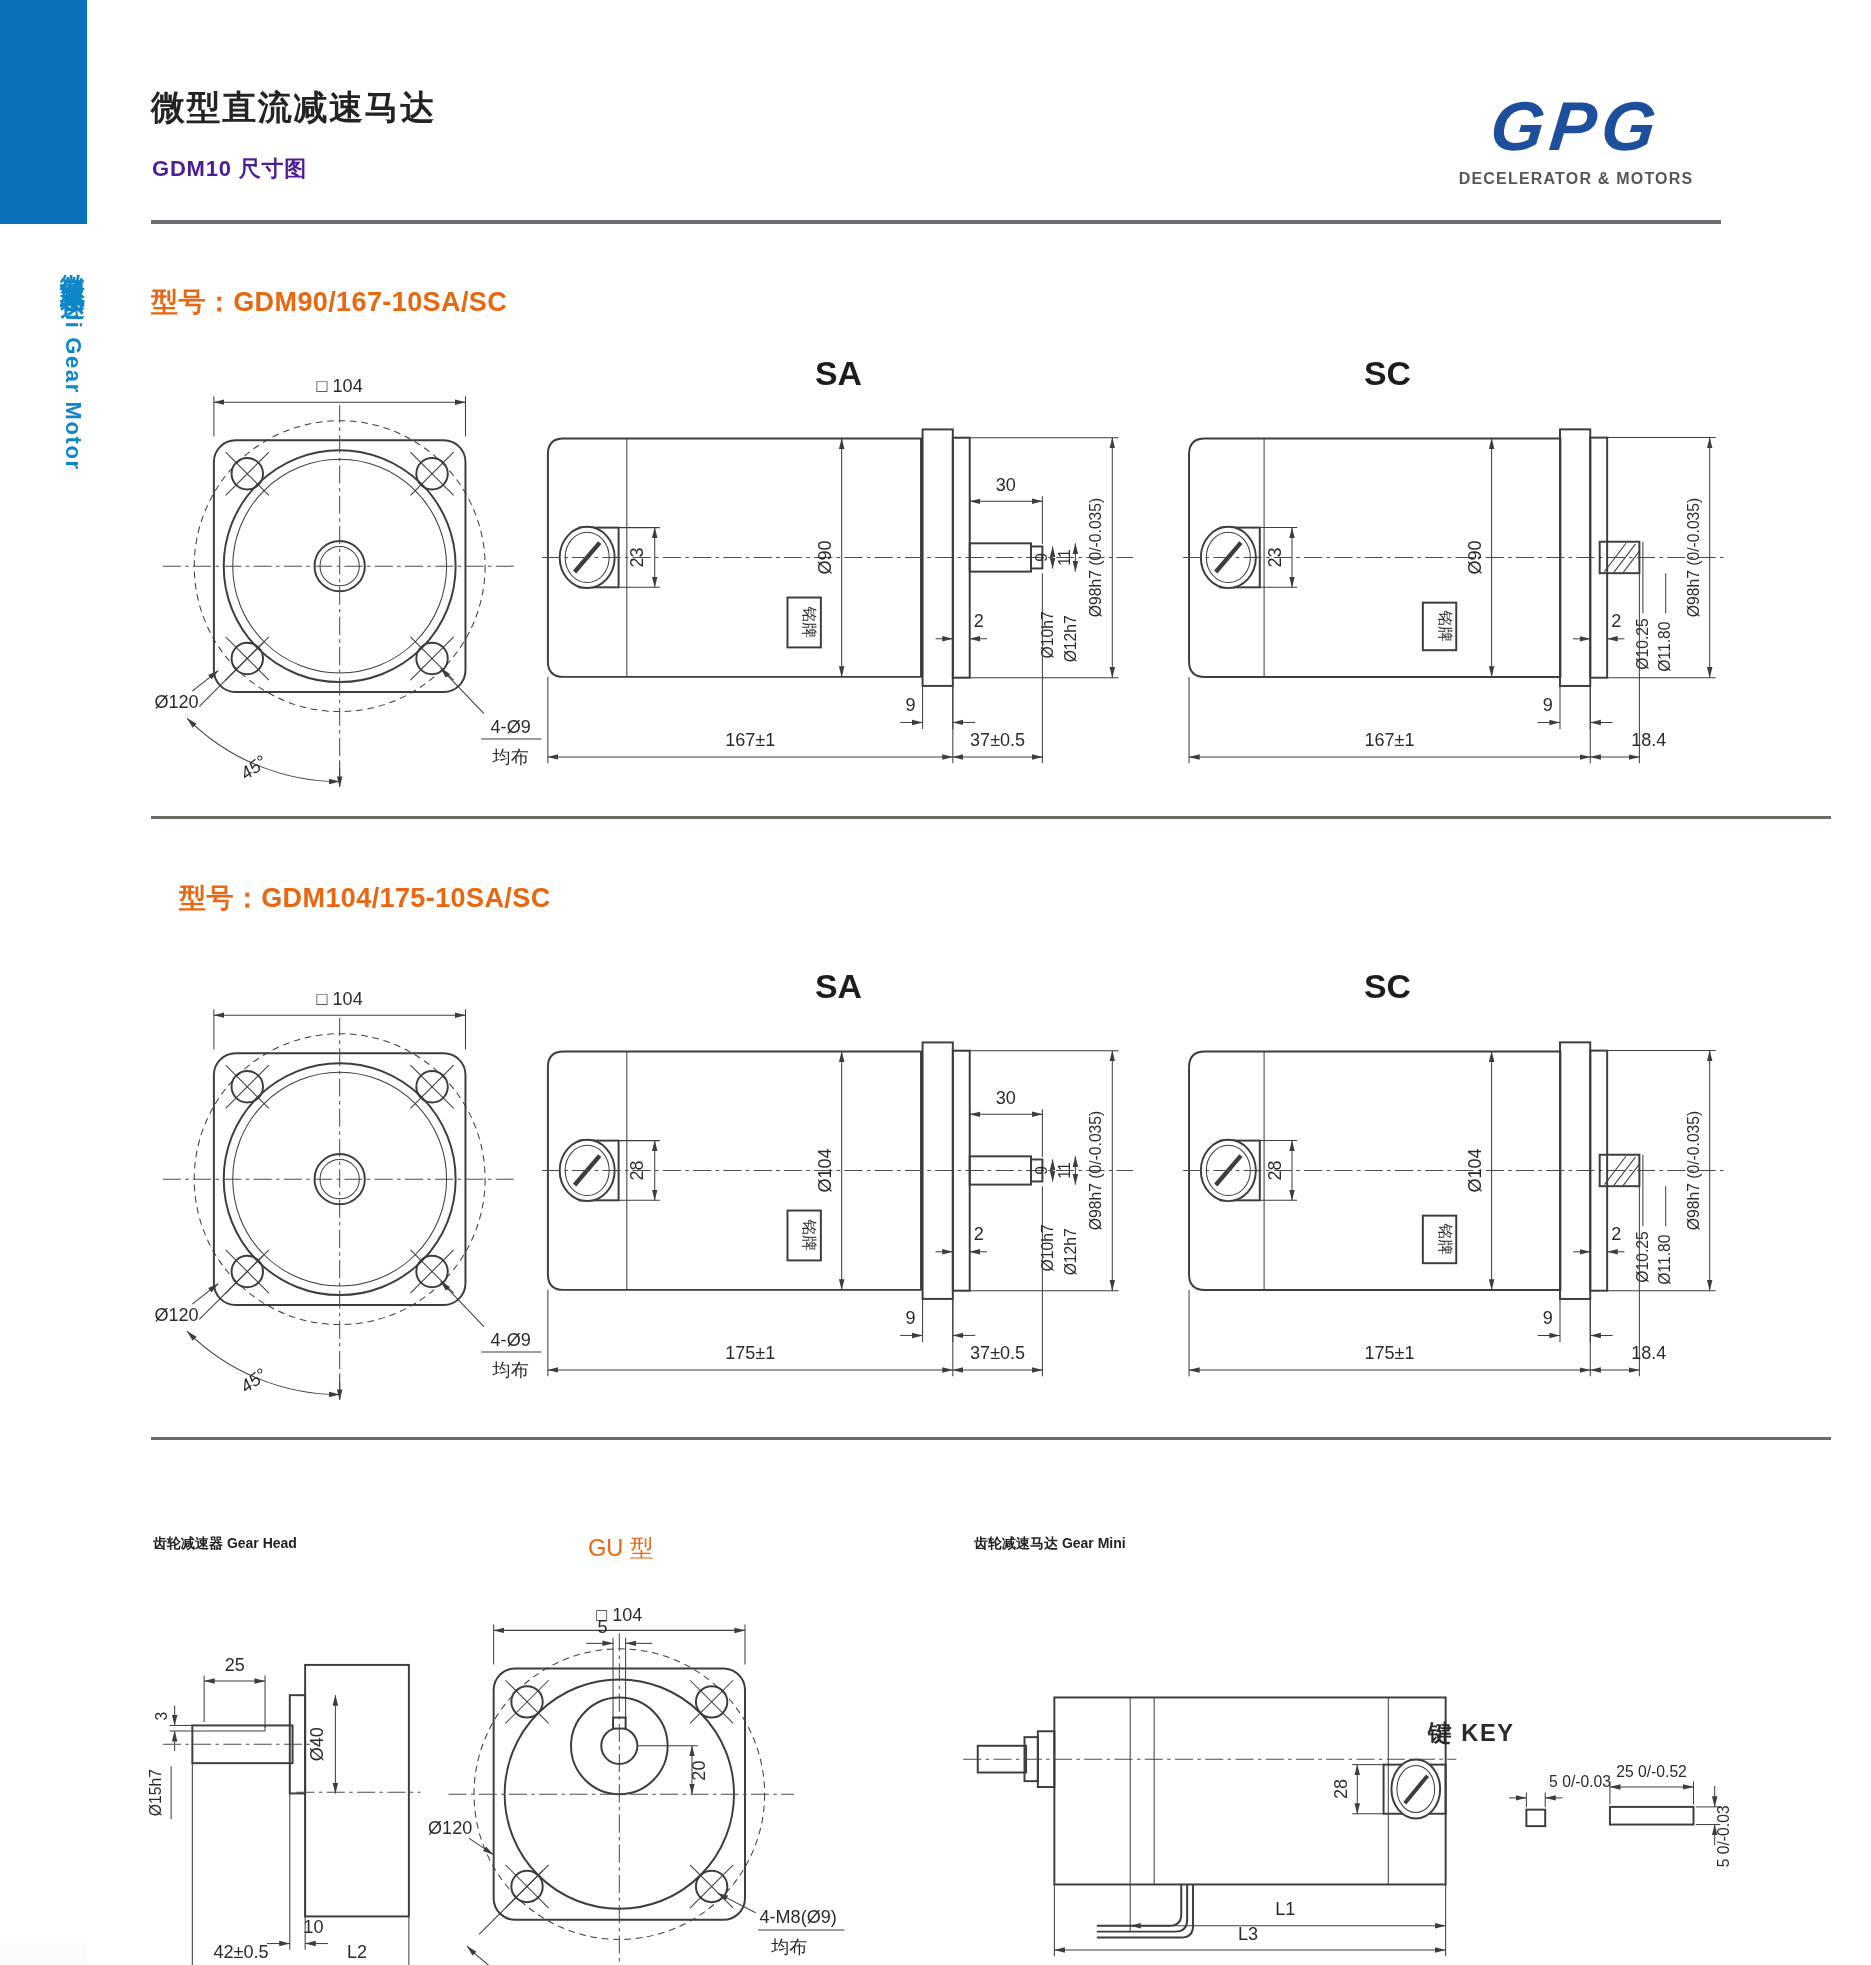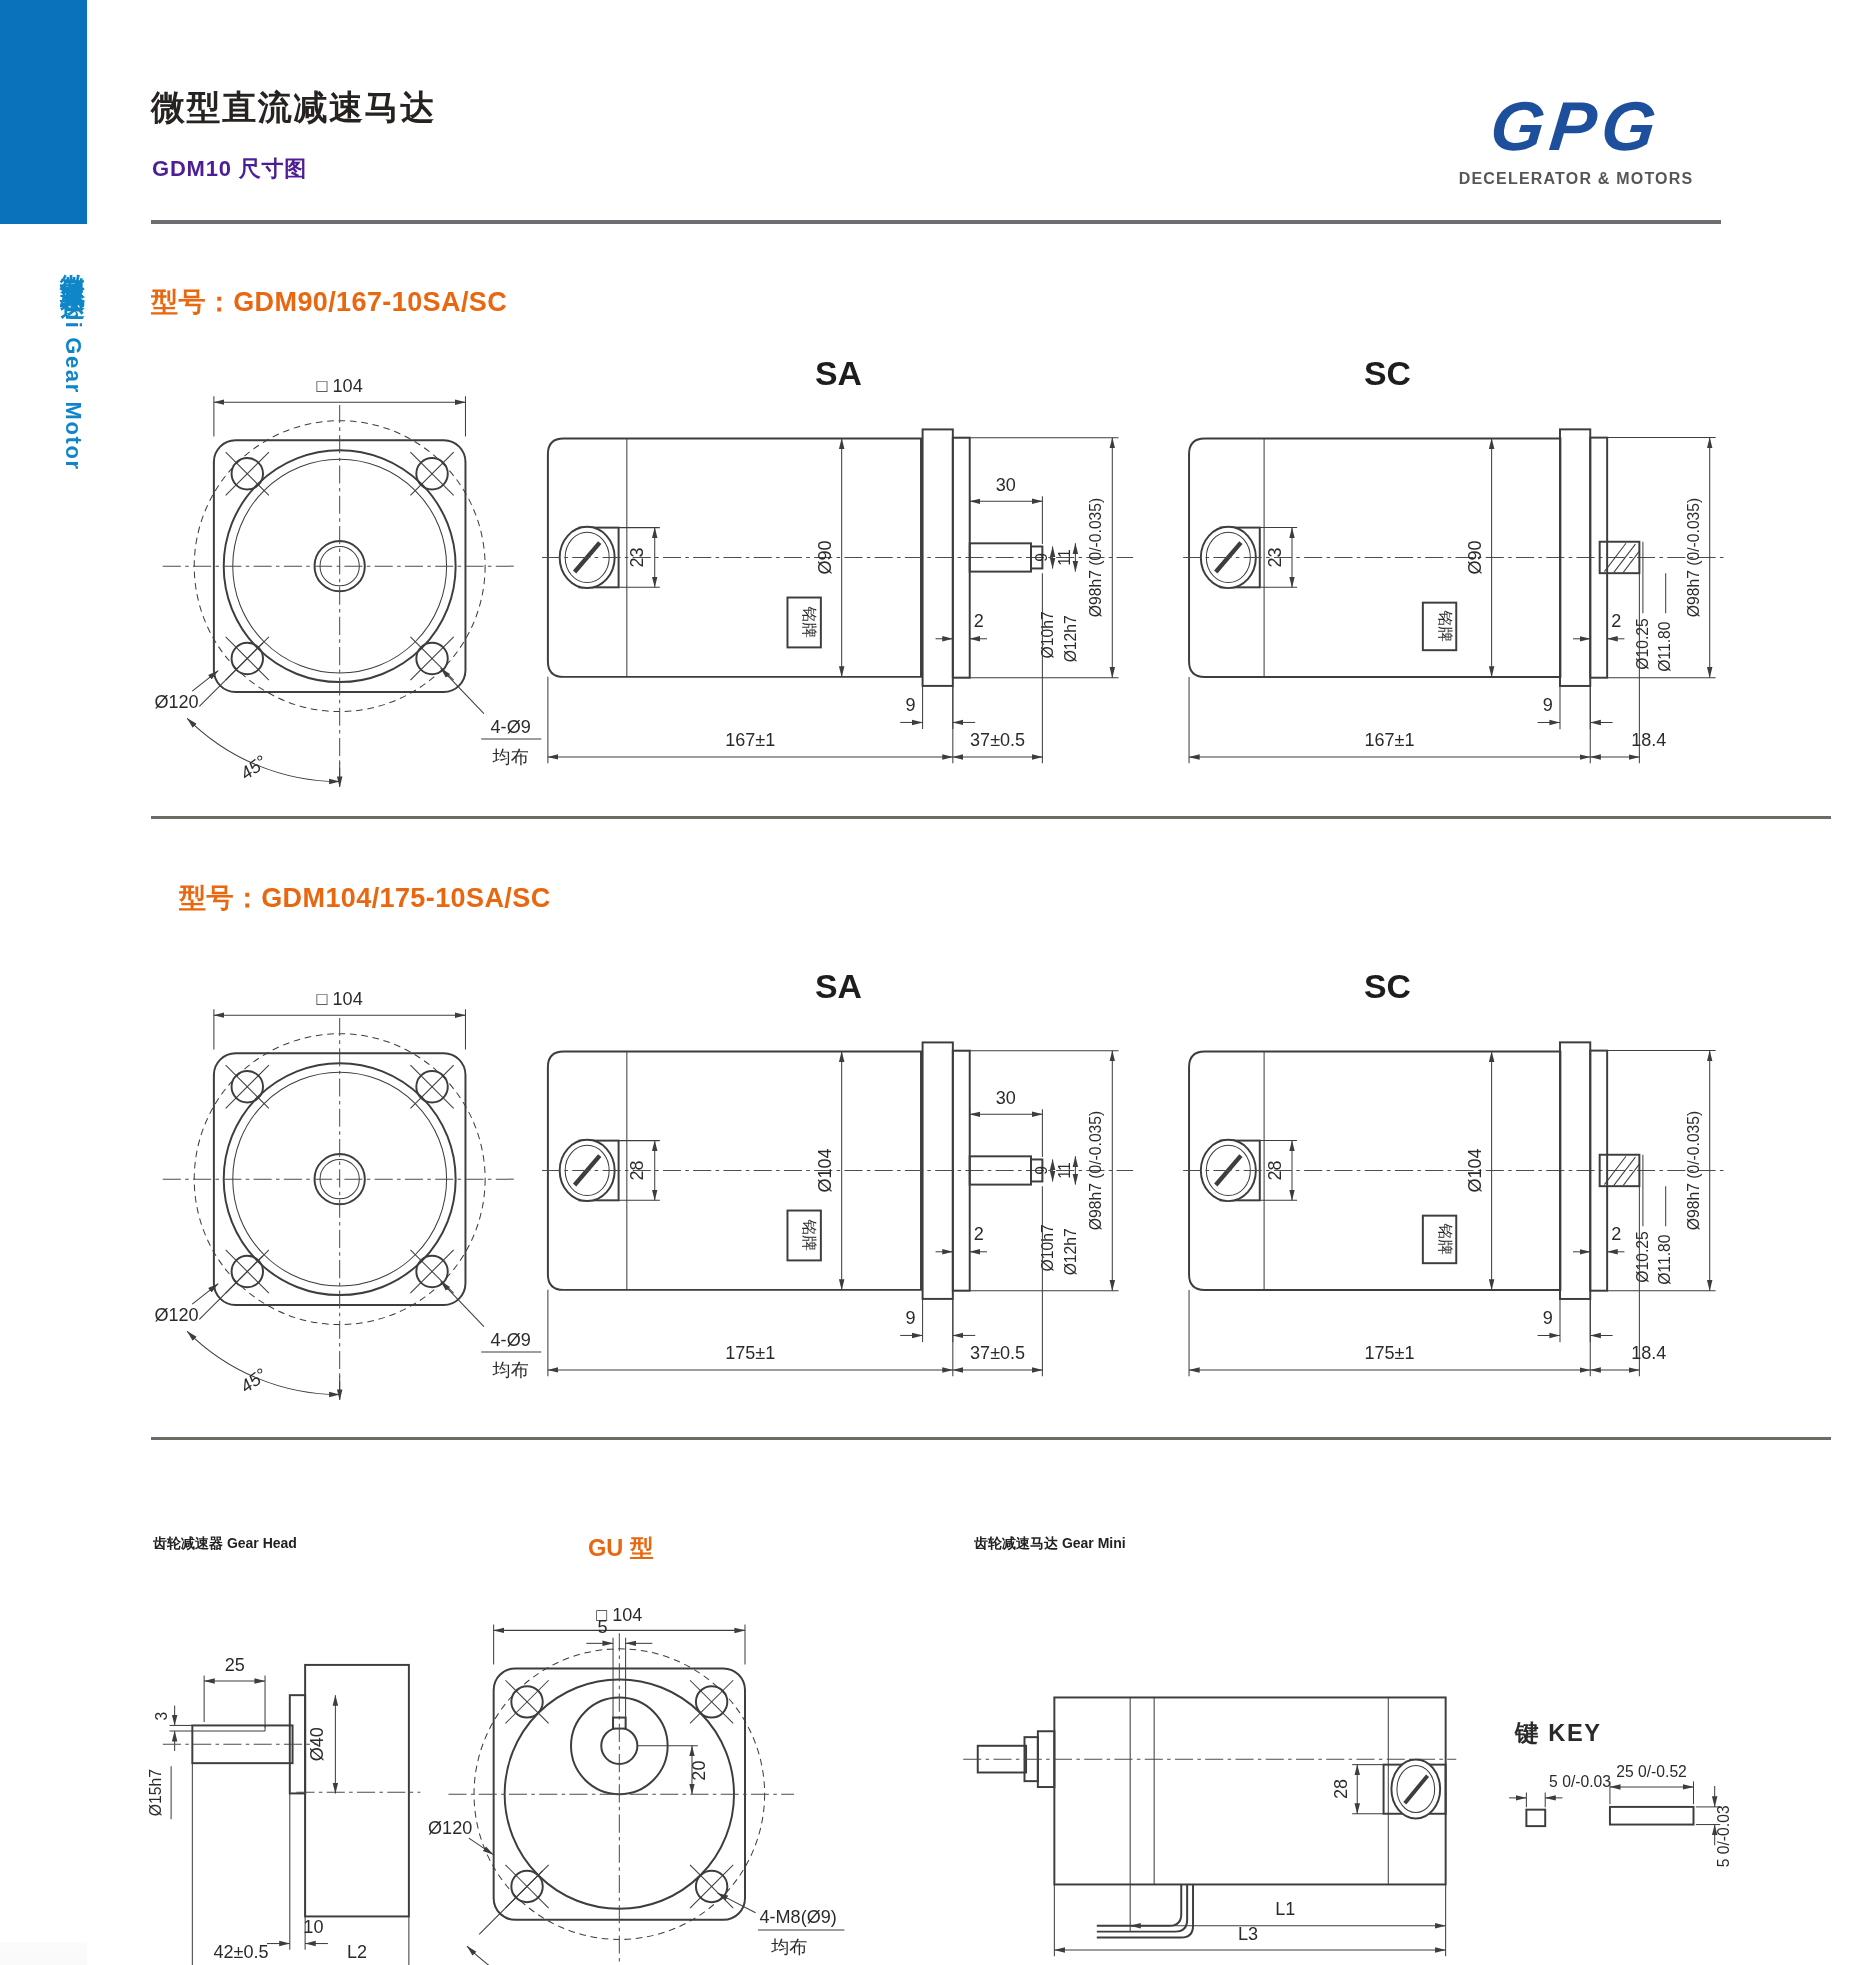"GU 型" .s3-label-orange { font-weight: bold -> normal }
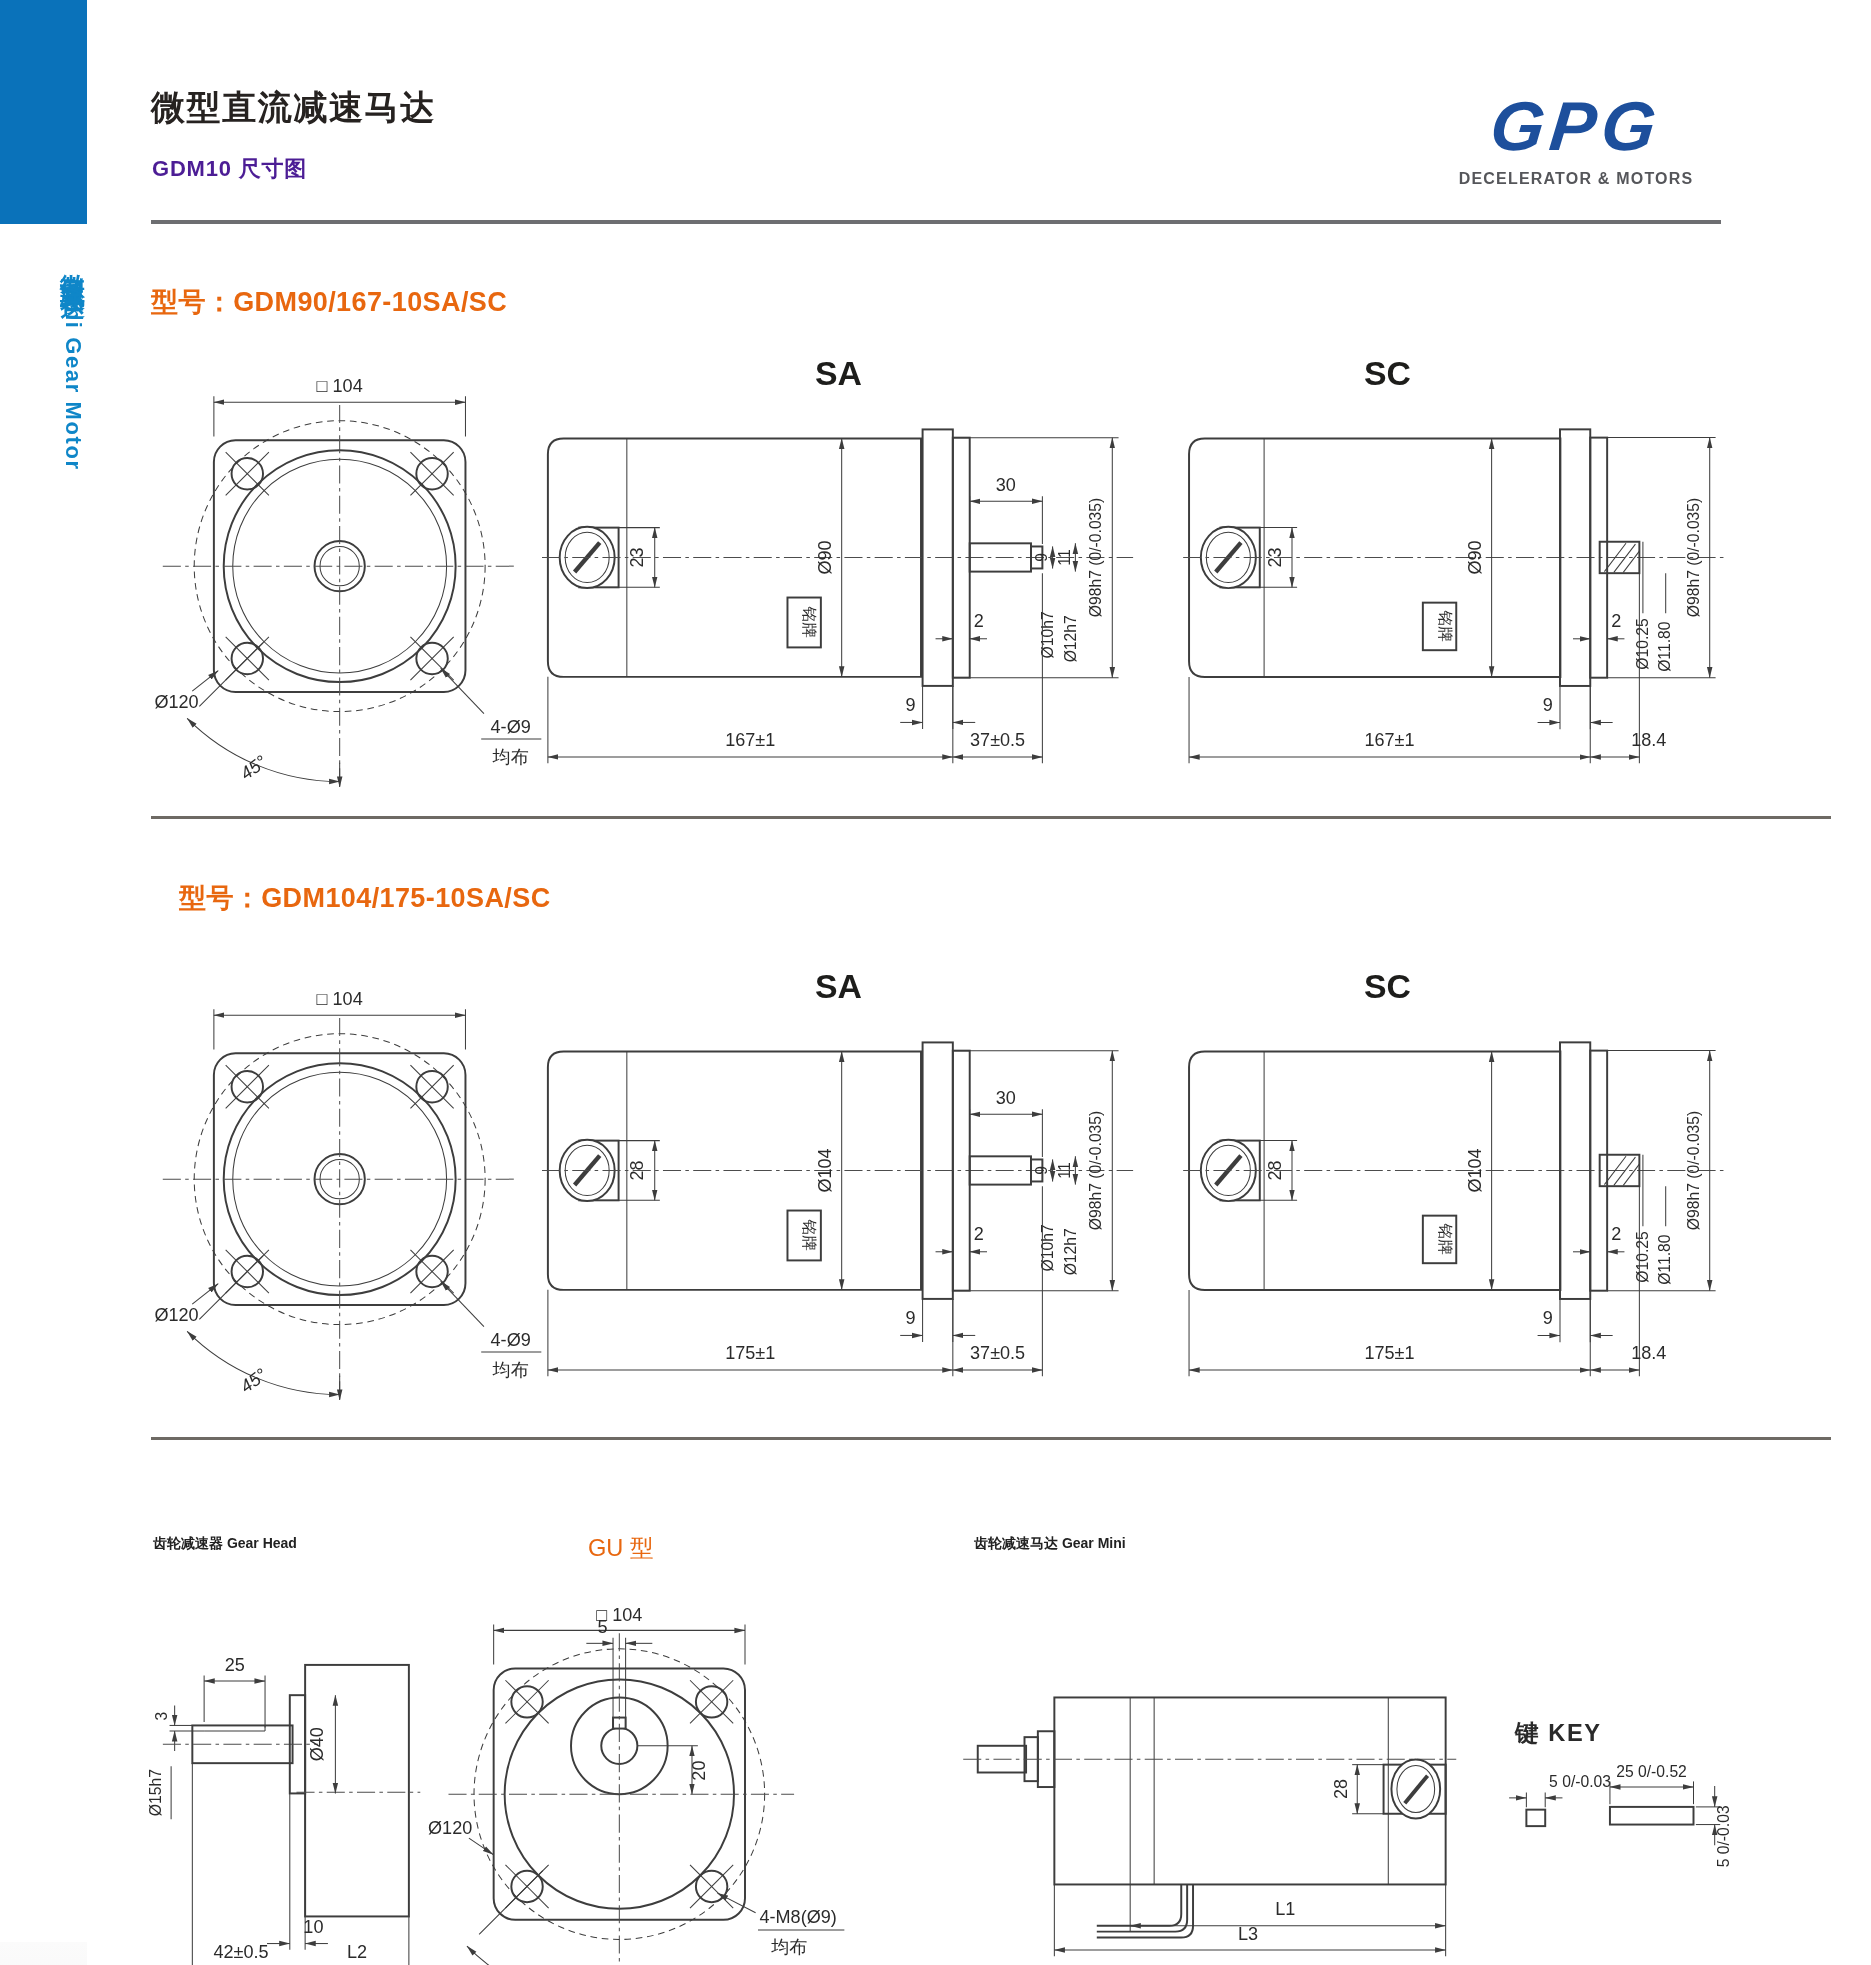"键 KEY" div.abs { left: 1515px -> 1428px }
